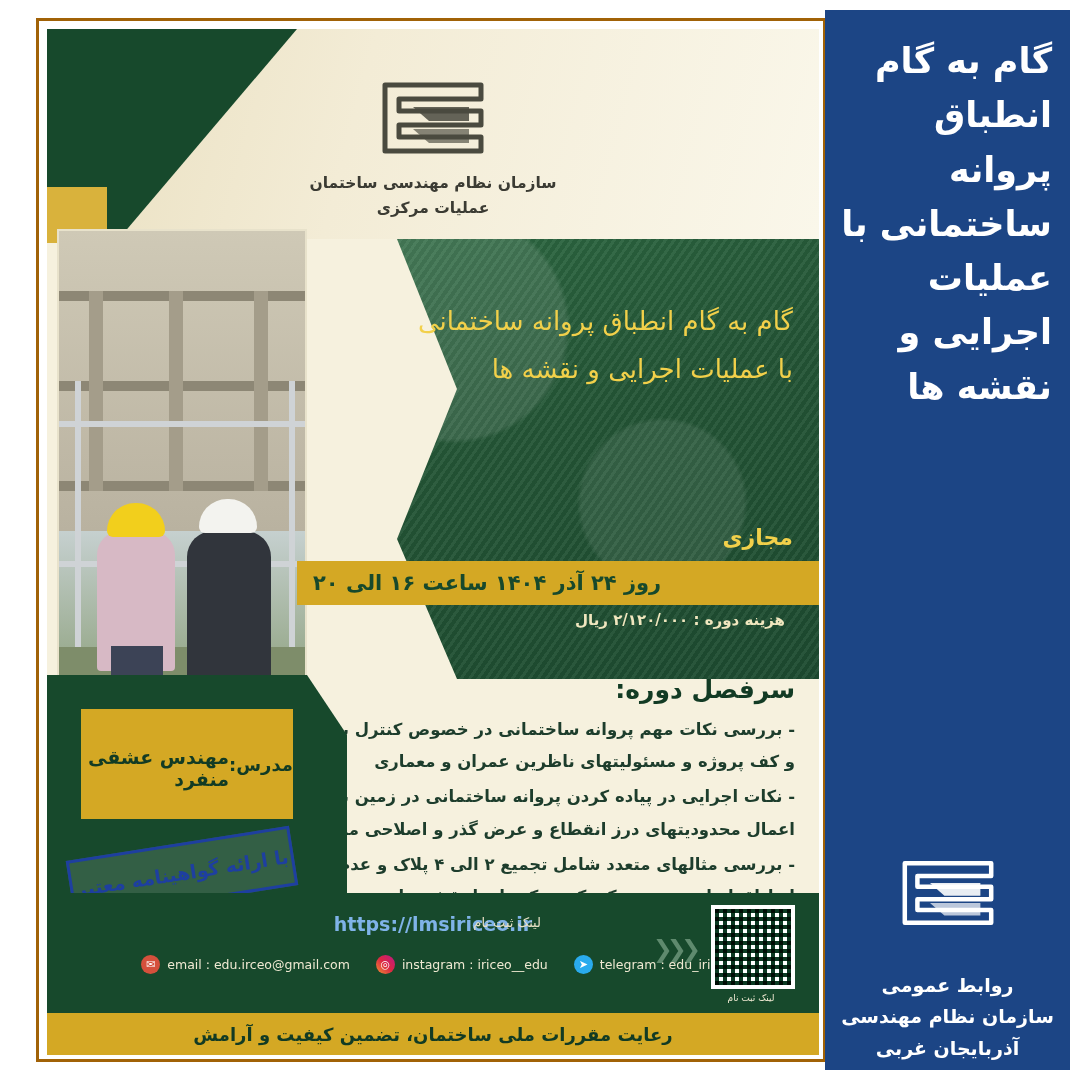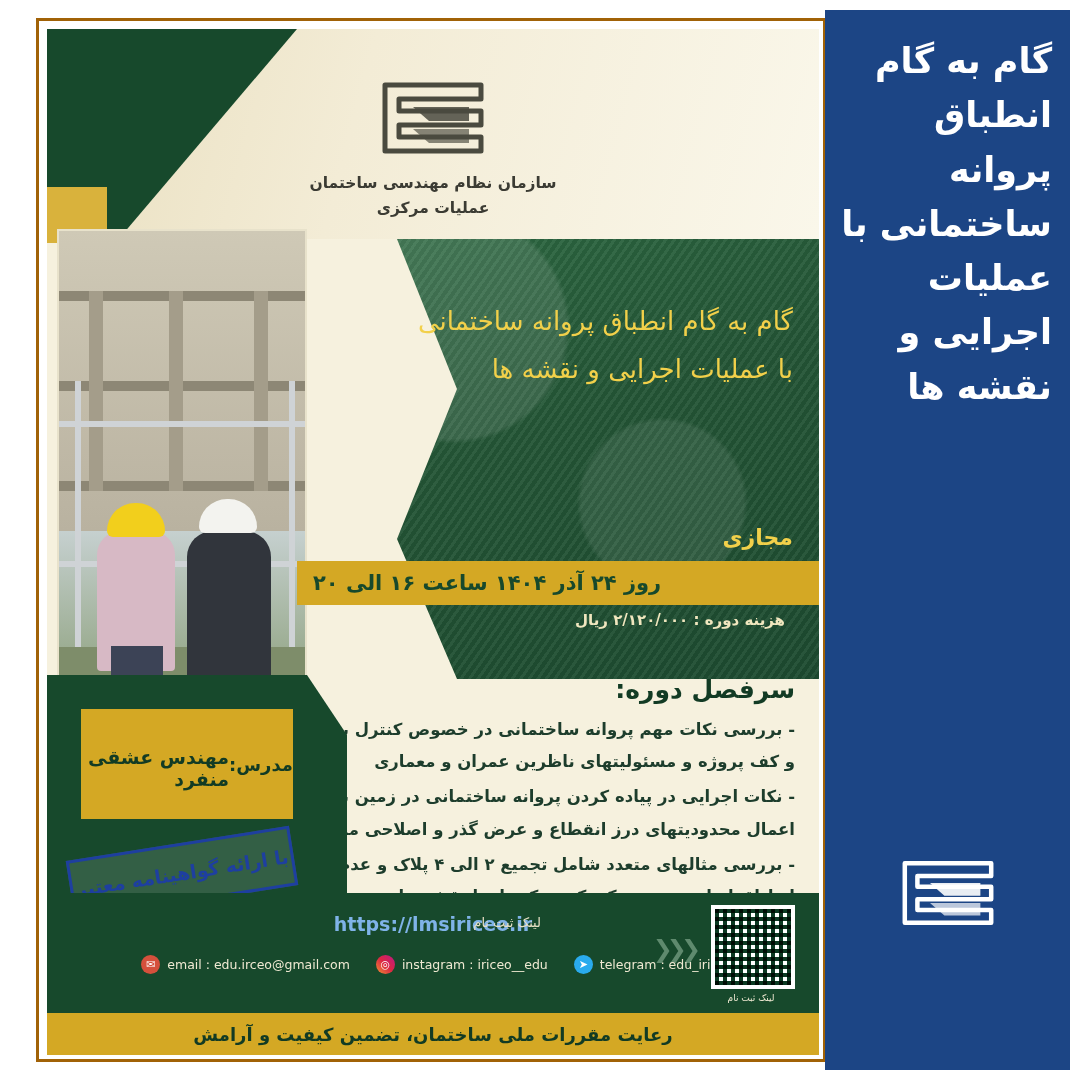"روابط عمومی" div.blue-org { html: none -> <div> <div>روابط عمومی</div> <div>سازمان نظام مهندسی</div> <div>آذربایجان غربی</div> </div> }
